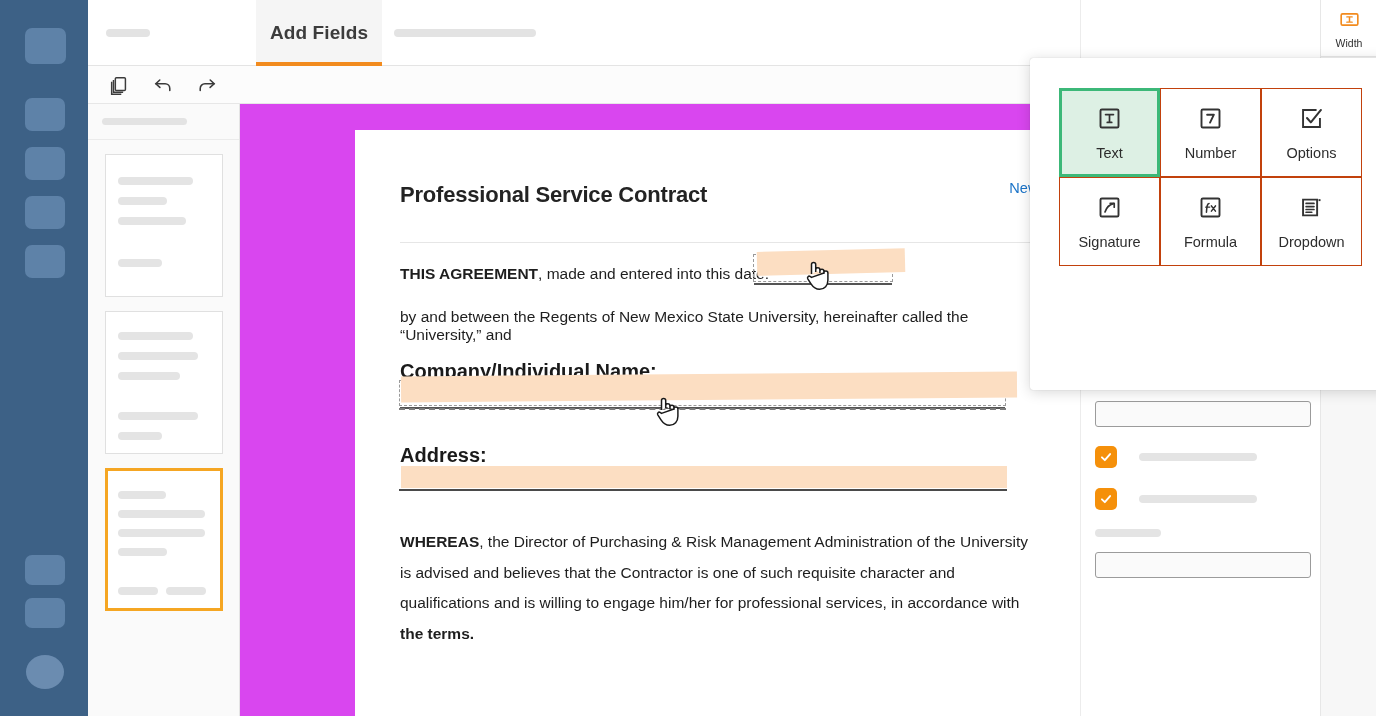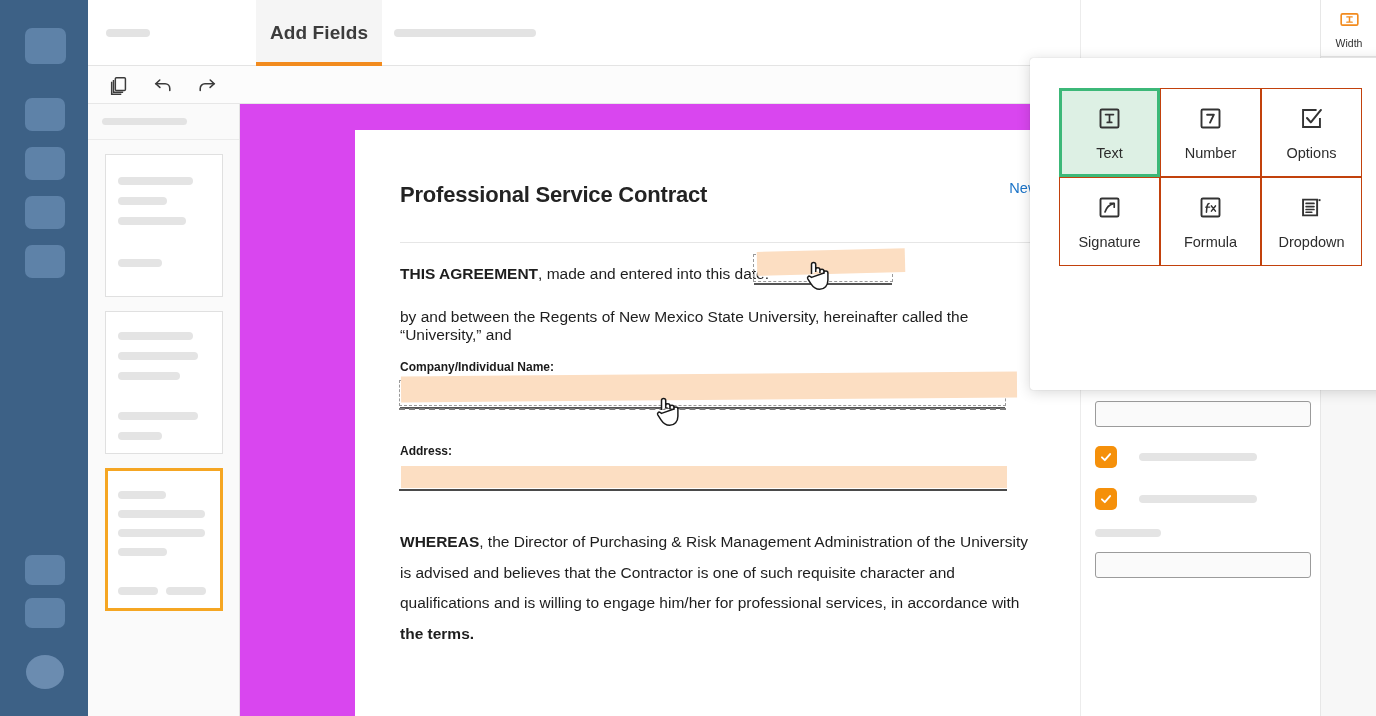"Company/Individual Name:" .doc-lbl { font-size: 12px -> 20px }
